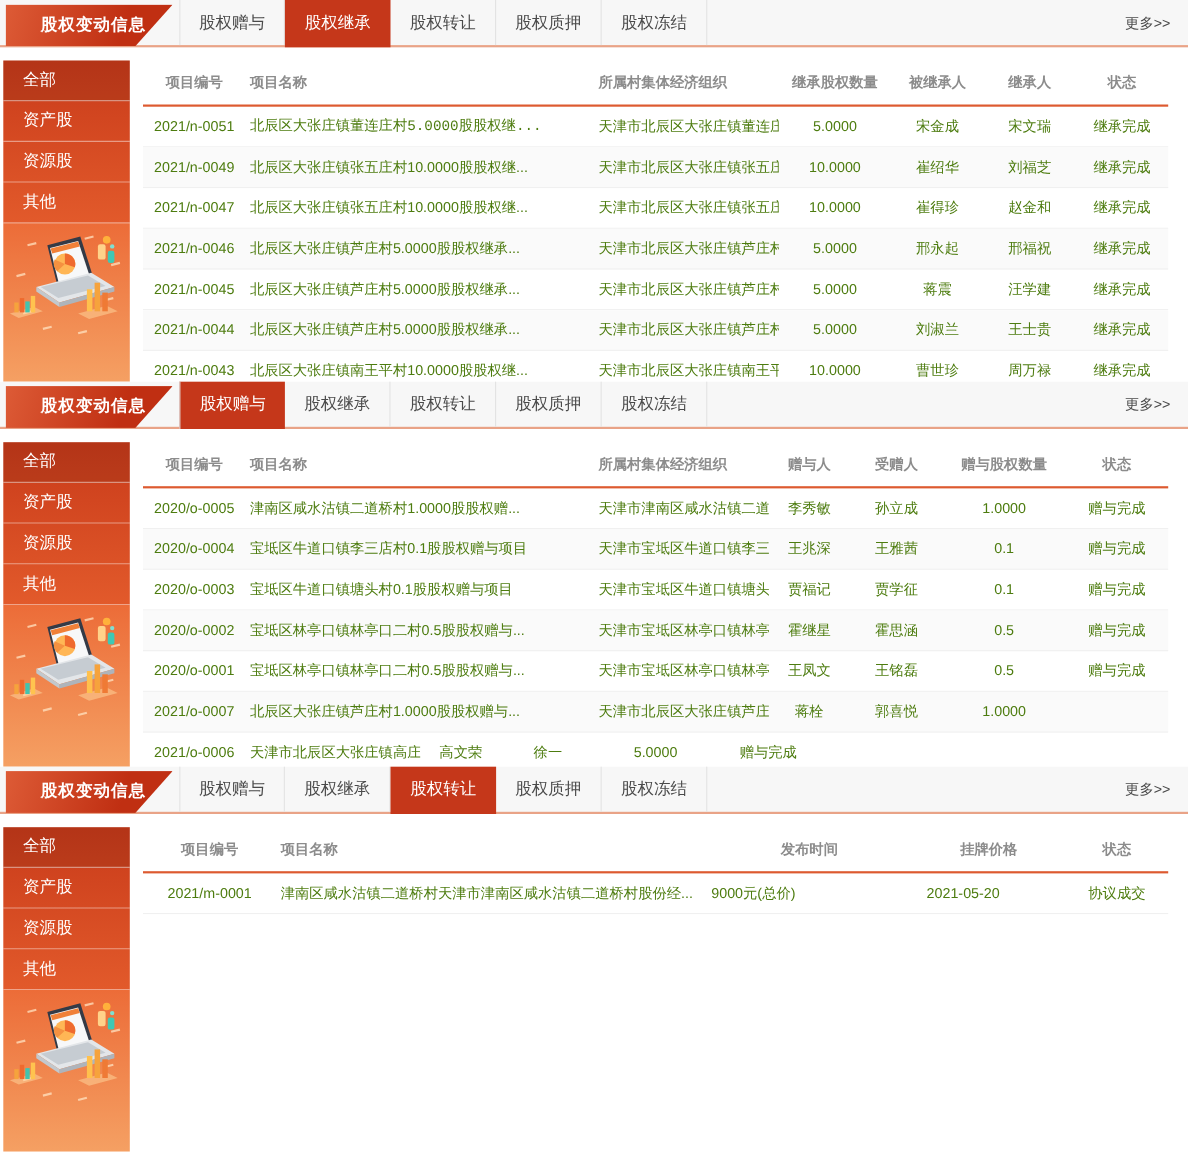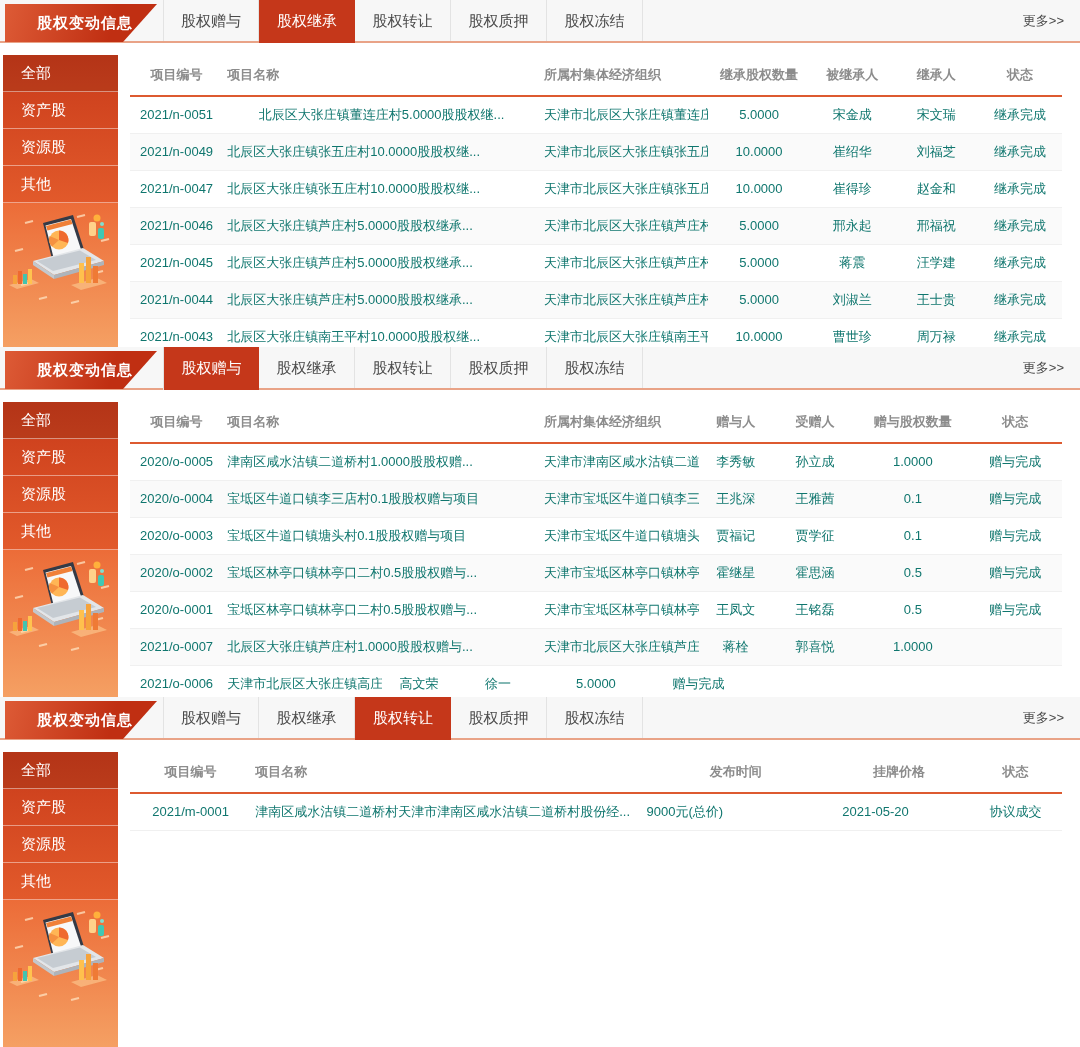"2021/n-0051" .tbody .tr { color: #0f766e -> #4d7c0f }
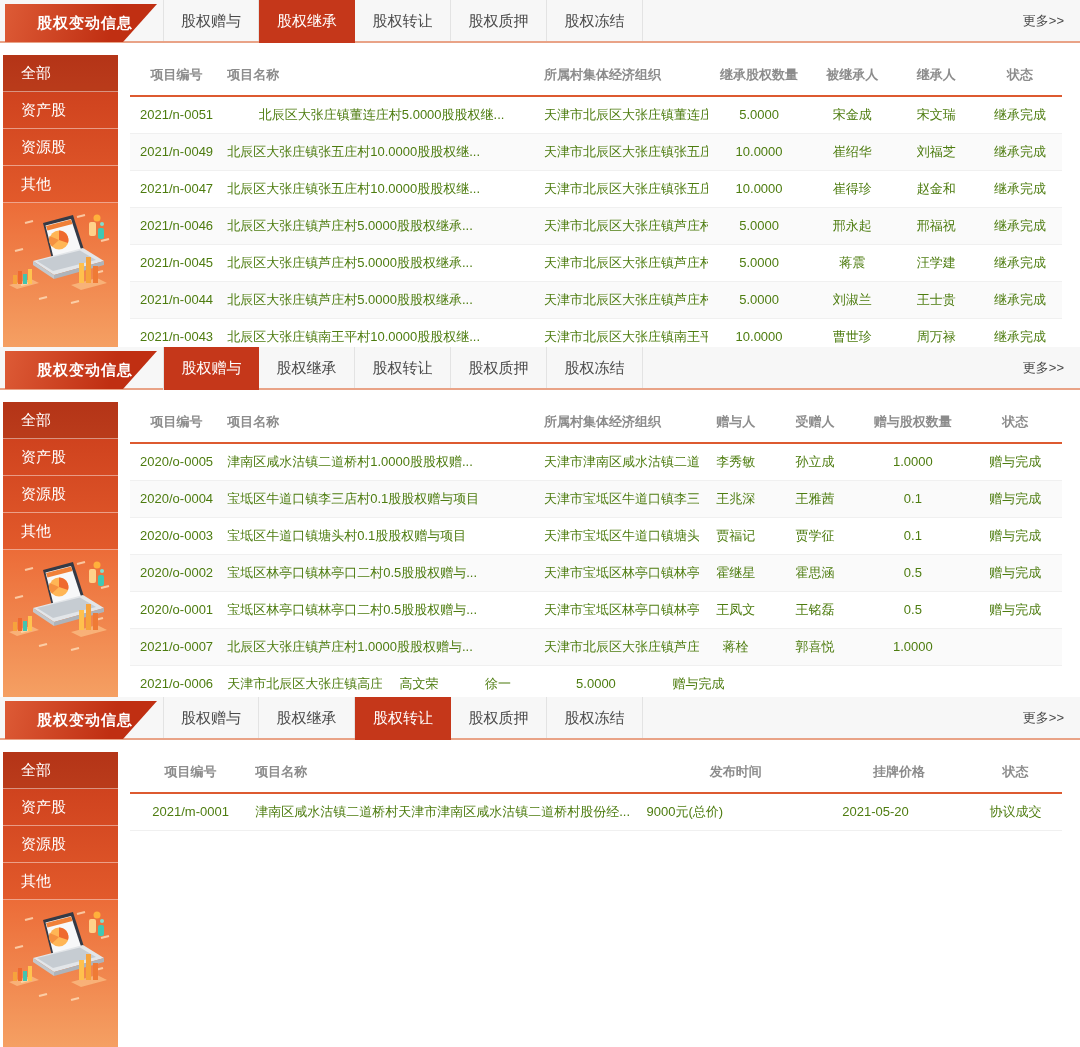"北辰区大张庄镇董连庄村5.0000股股权继..." div.td { font-family: none -> Liberation Mono, monospace; text-align: center -> left }
